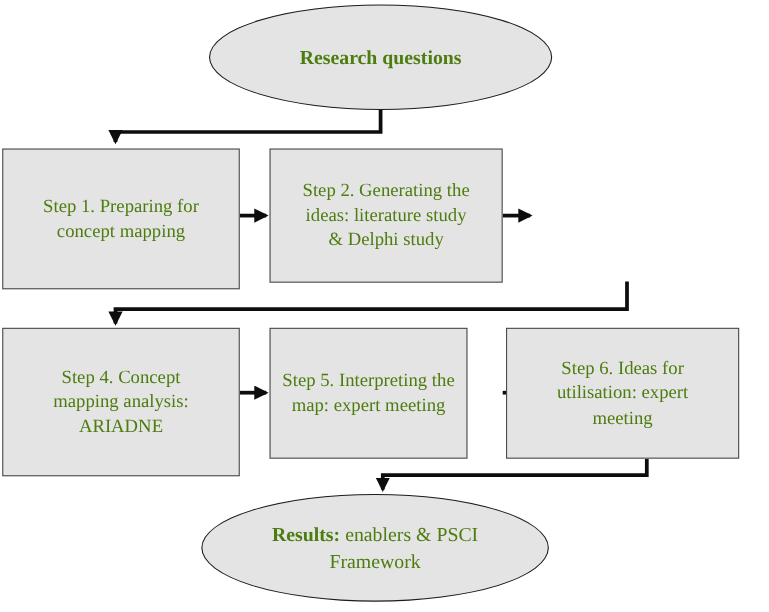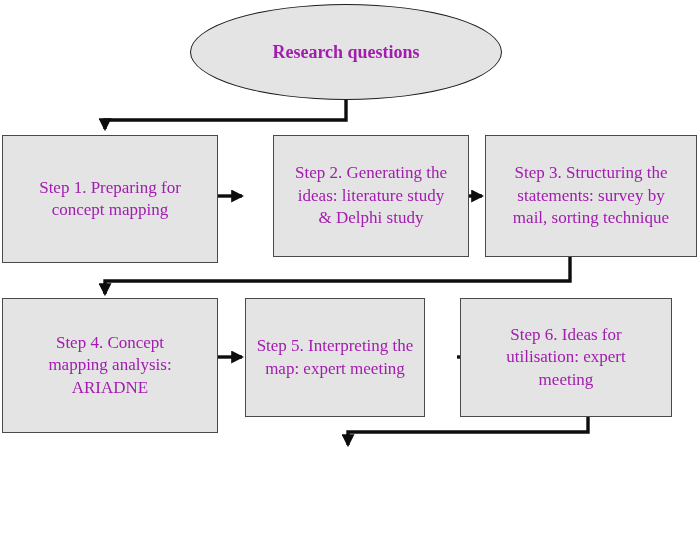"Research questions" .canvas { color: #a21caf -> #4d7c0f }
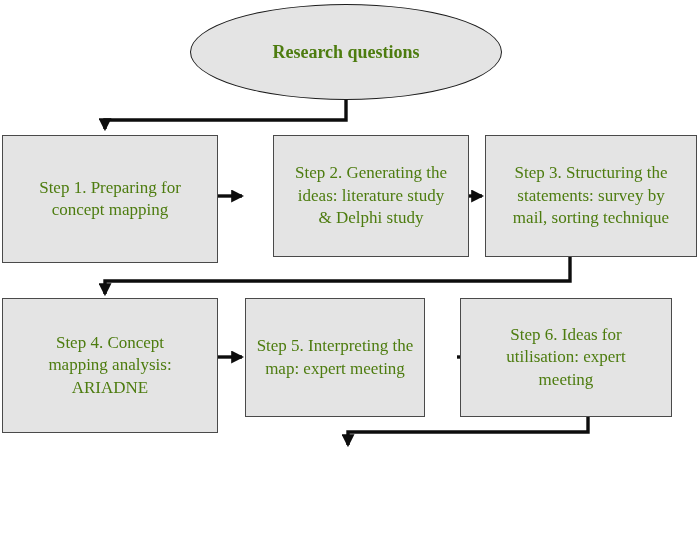"Step 2. Generating the" .n-s2 { margin-left: 28px -> none; width: 196px -> 212px }
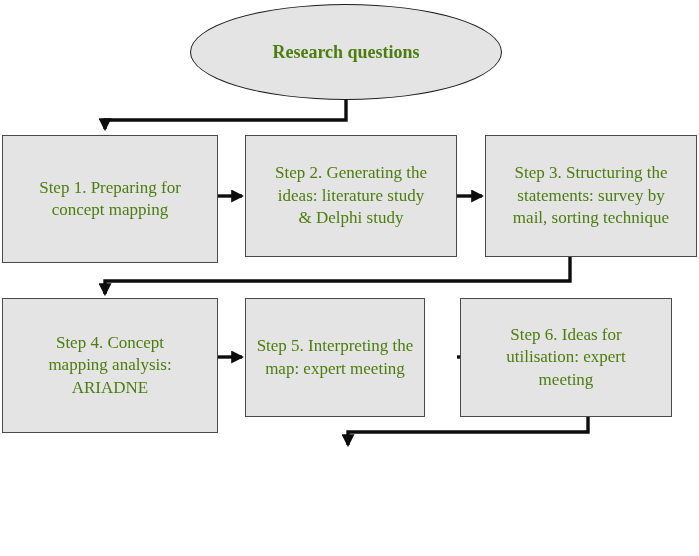"Step 3. Structuring the" div.node { html: <div> <span>Step 3. Structuring the statements: survey by mail, sorting technique</span> </div> -> none }
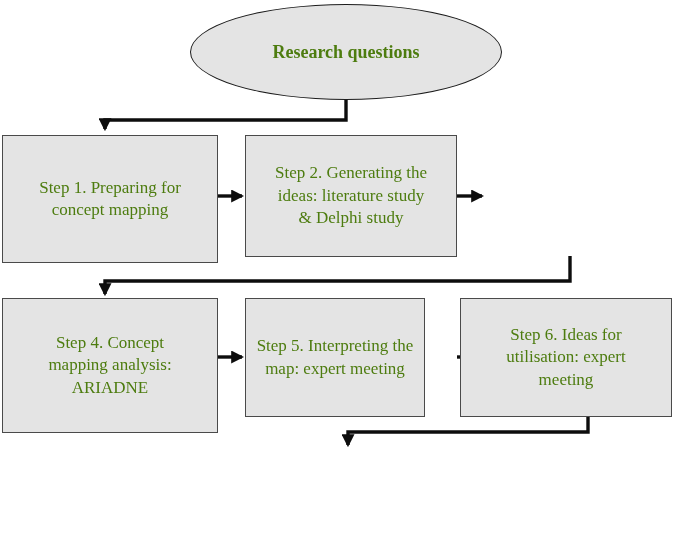"Results: enablers & PSCI" div.node { html: none -> <div> <span><span>Results:</span><span> enablers &amp; PSCI Framework</span></span> </div> }
